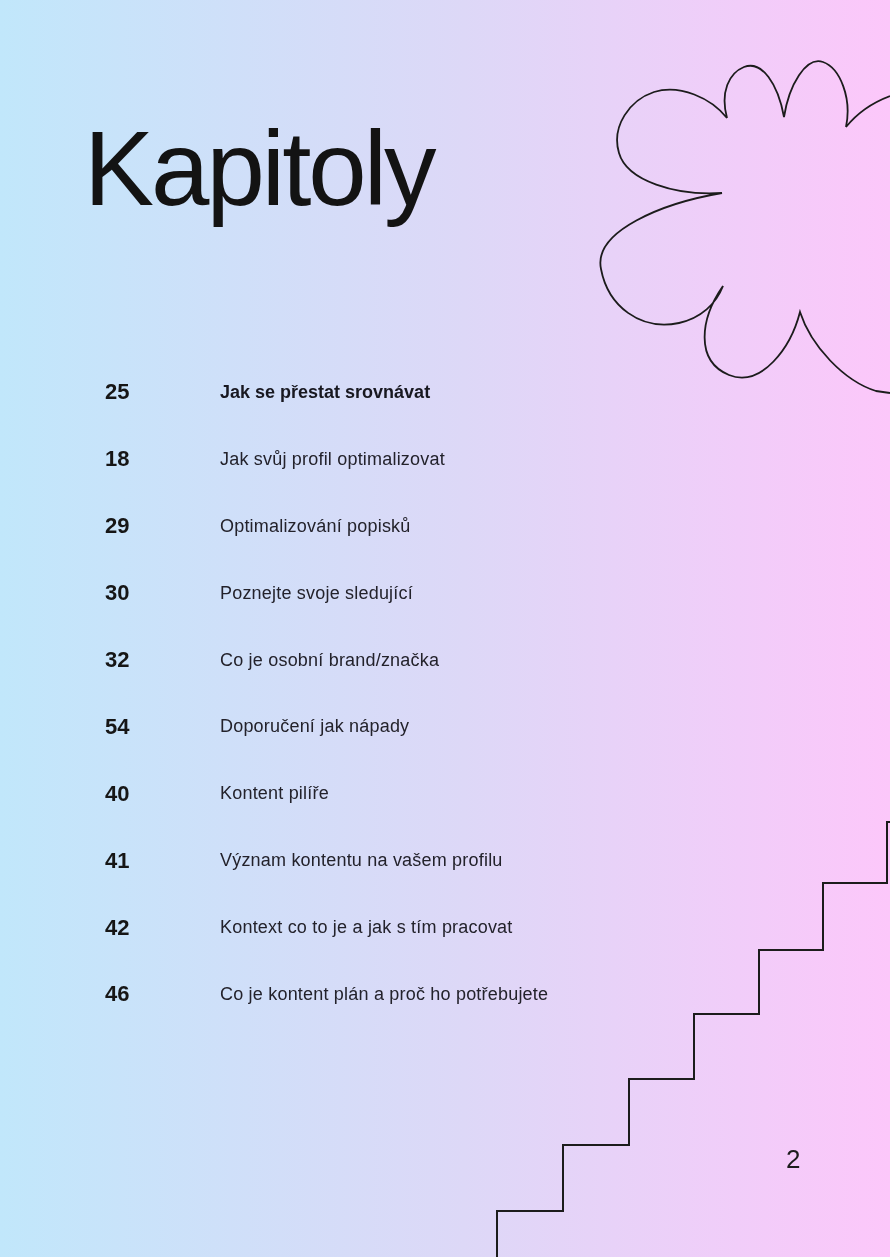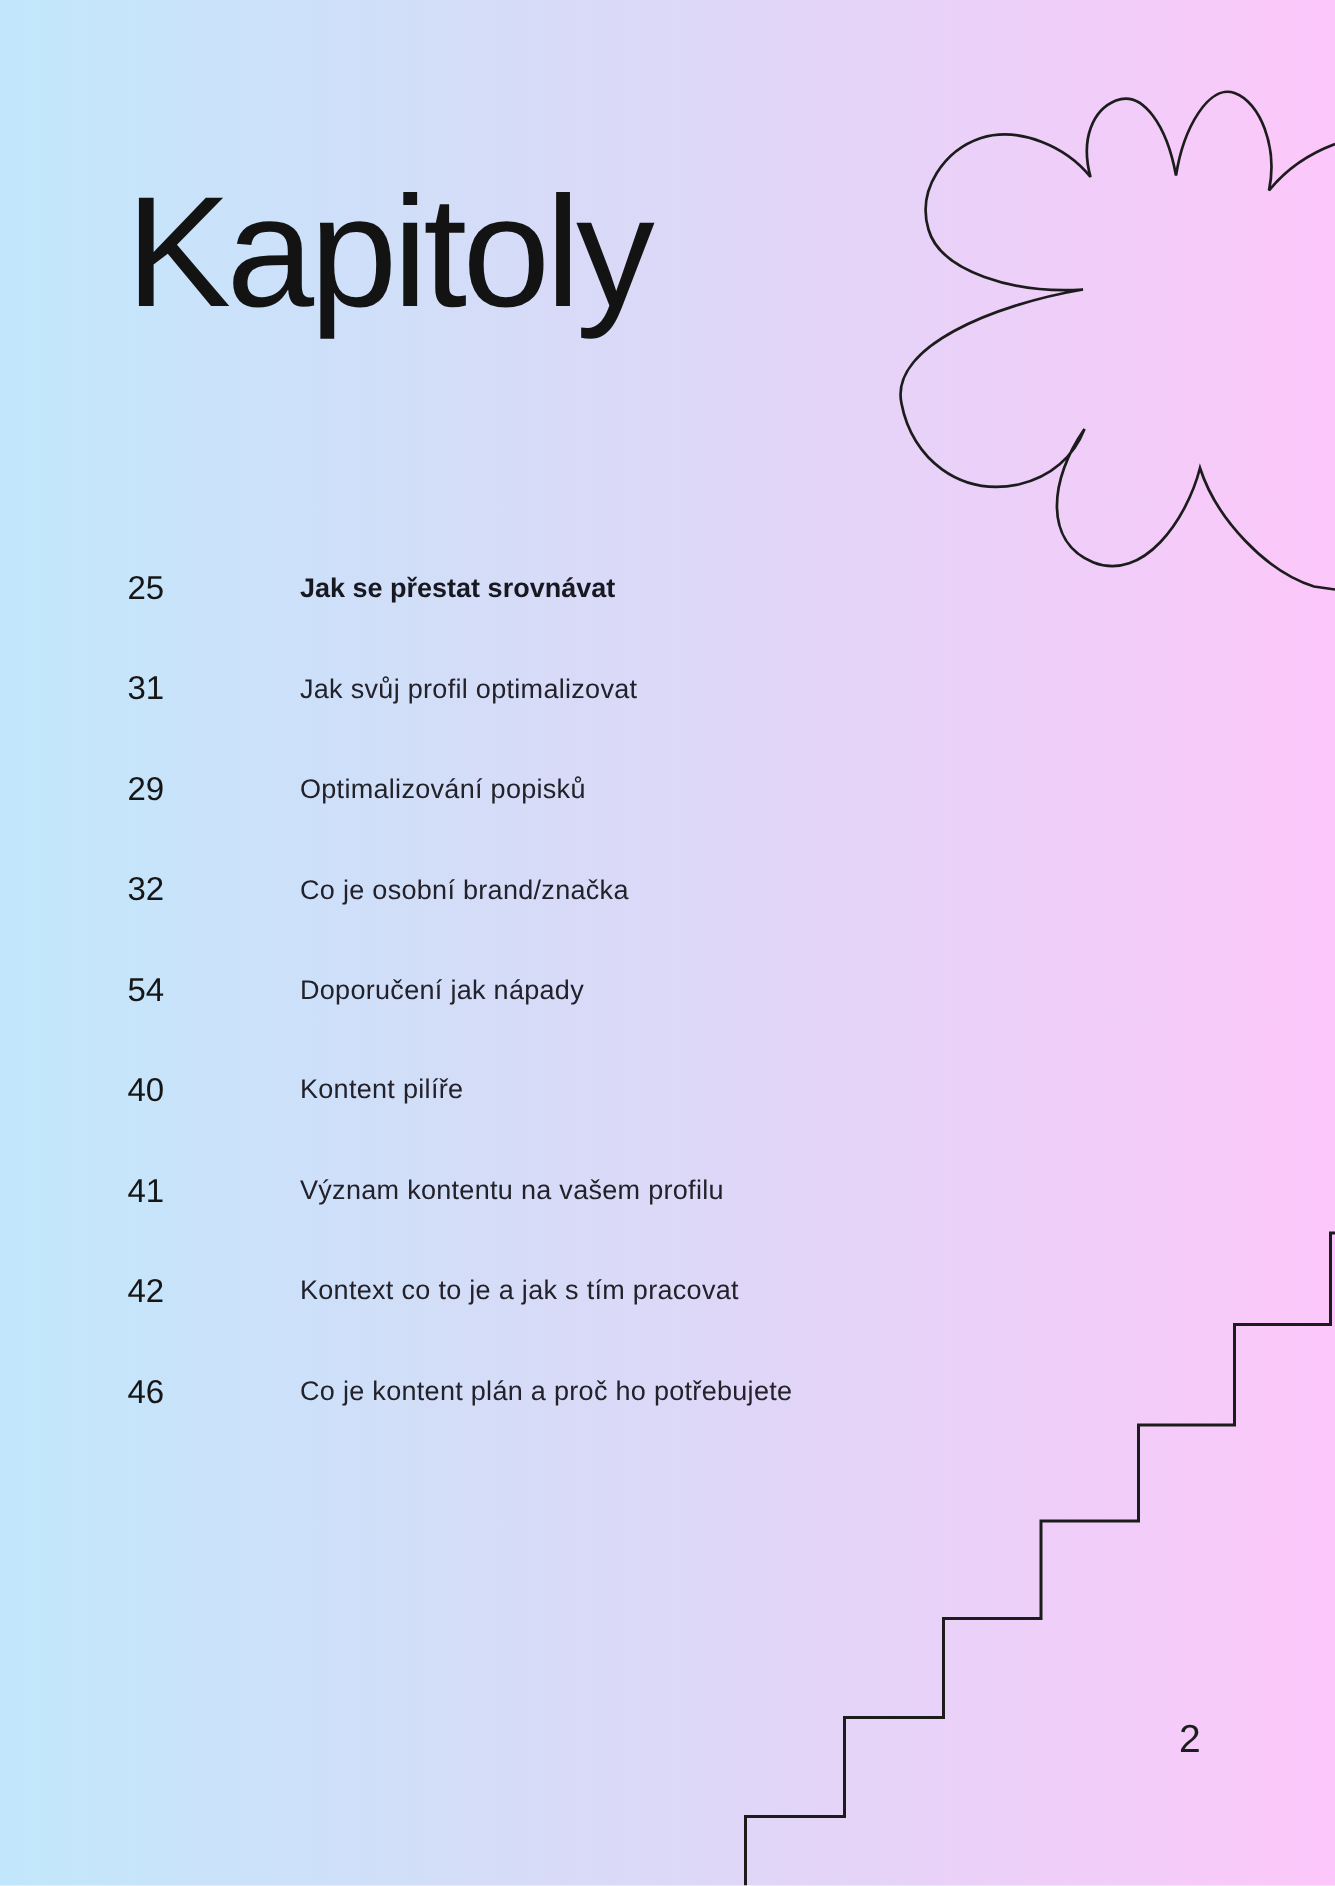"25" .toc-page { font-weight: 400 -> 700; margin-left: none -> 20px }
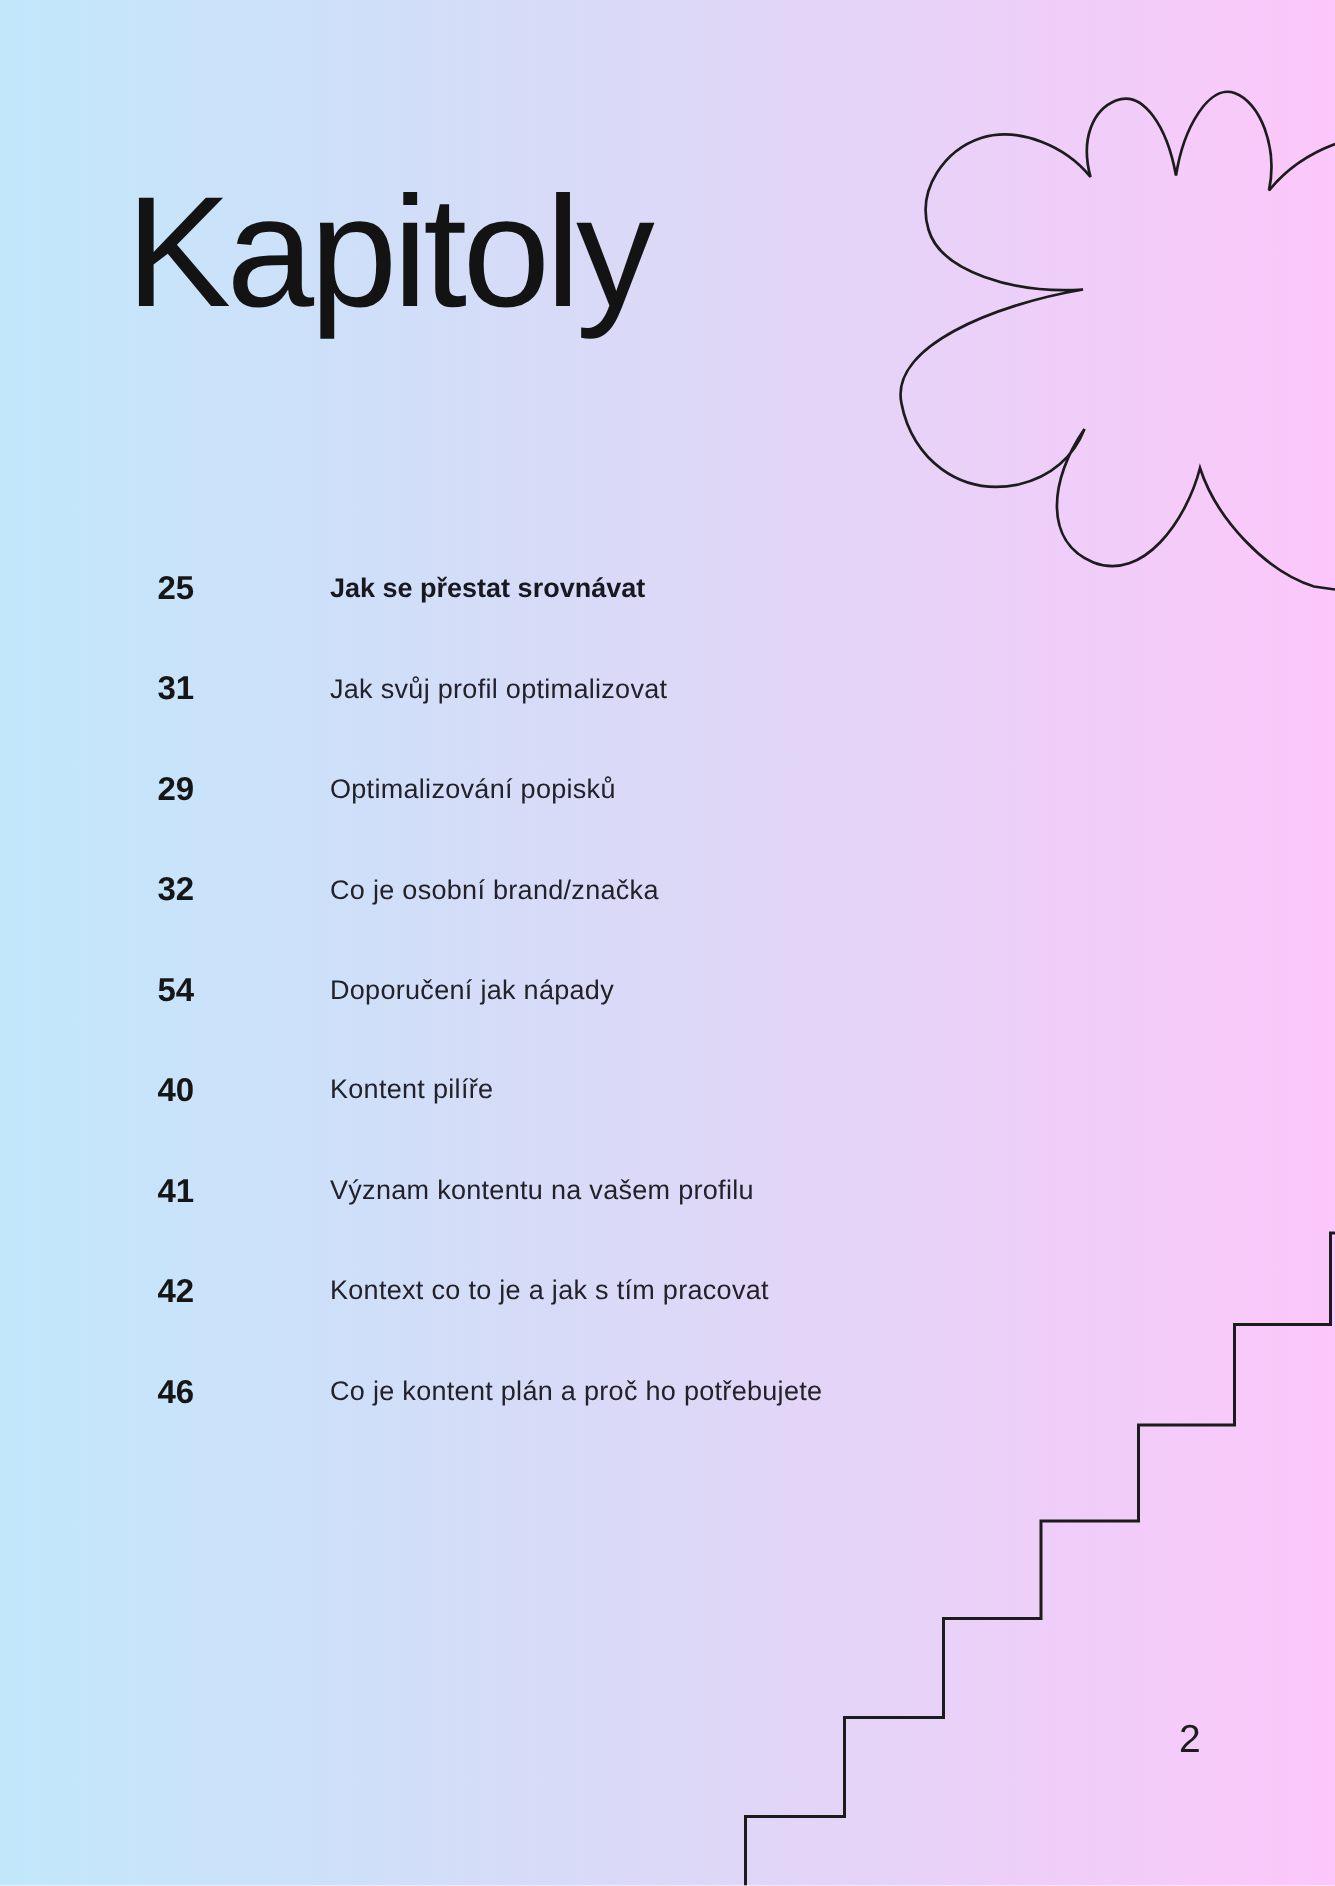"31" span.toc-page { text: 31 -> 18 }
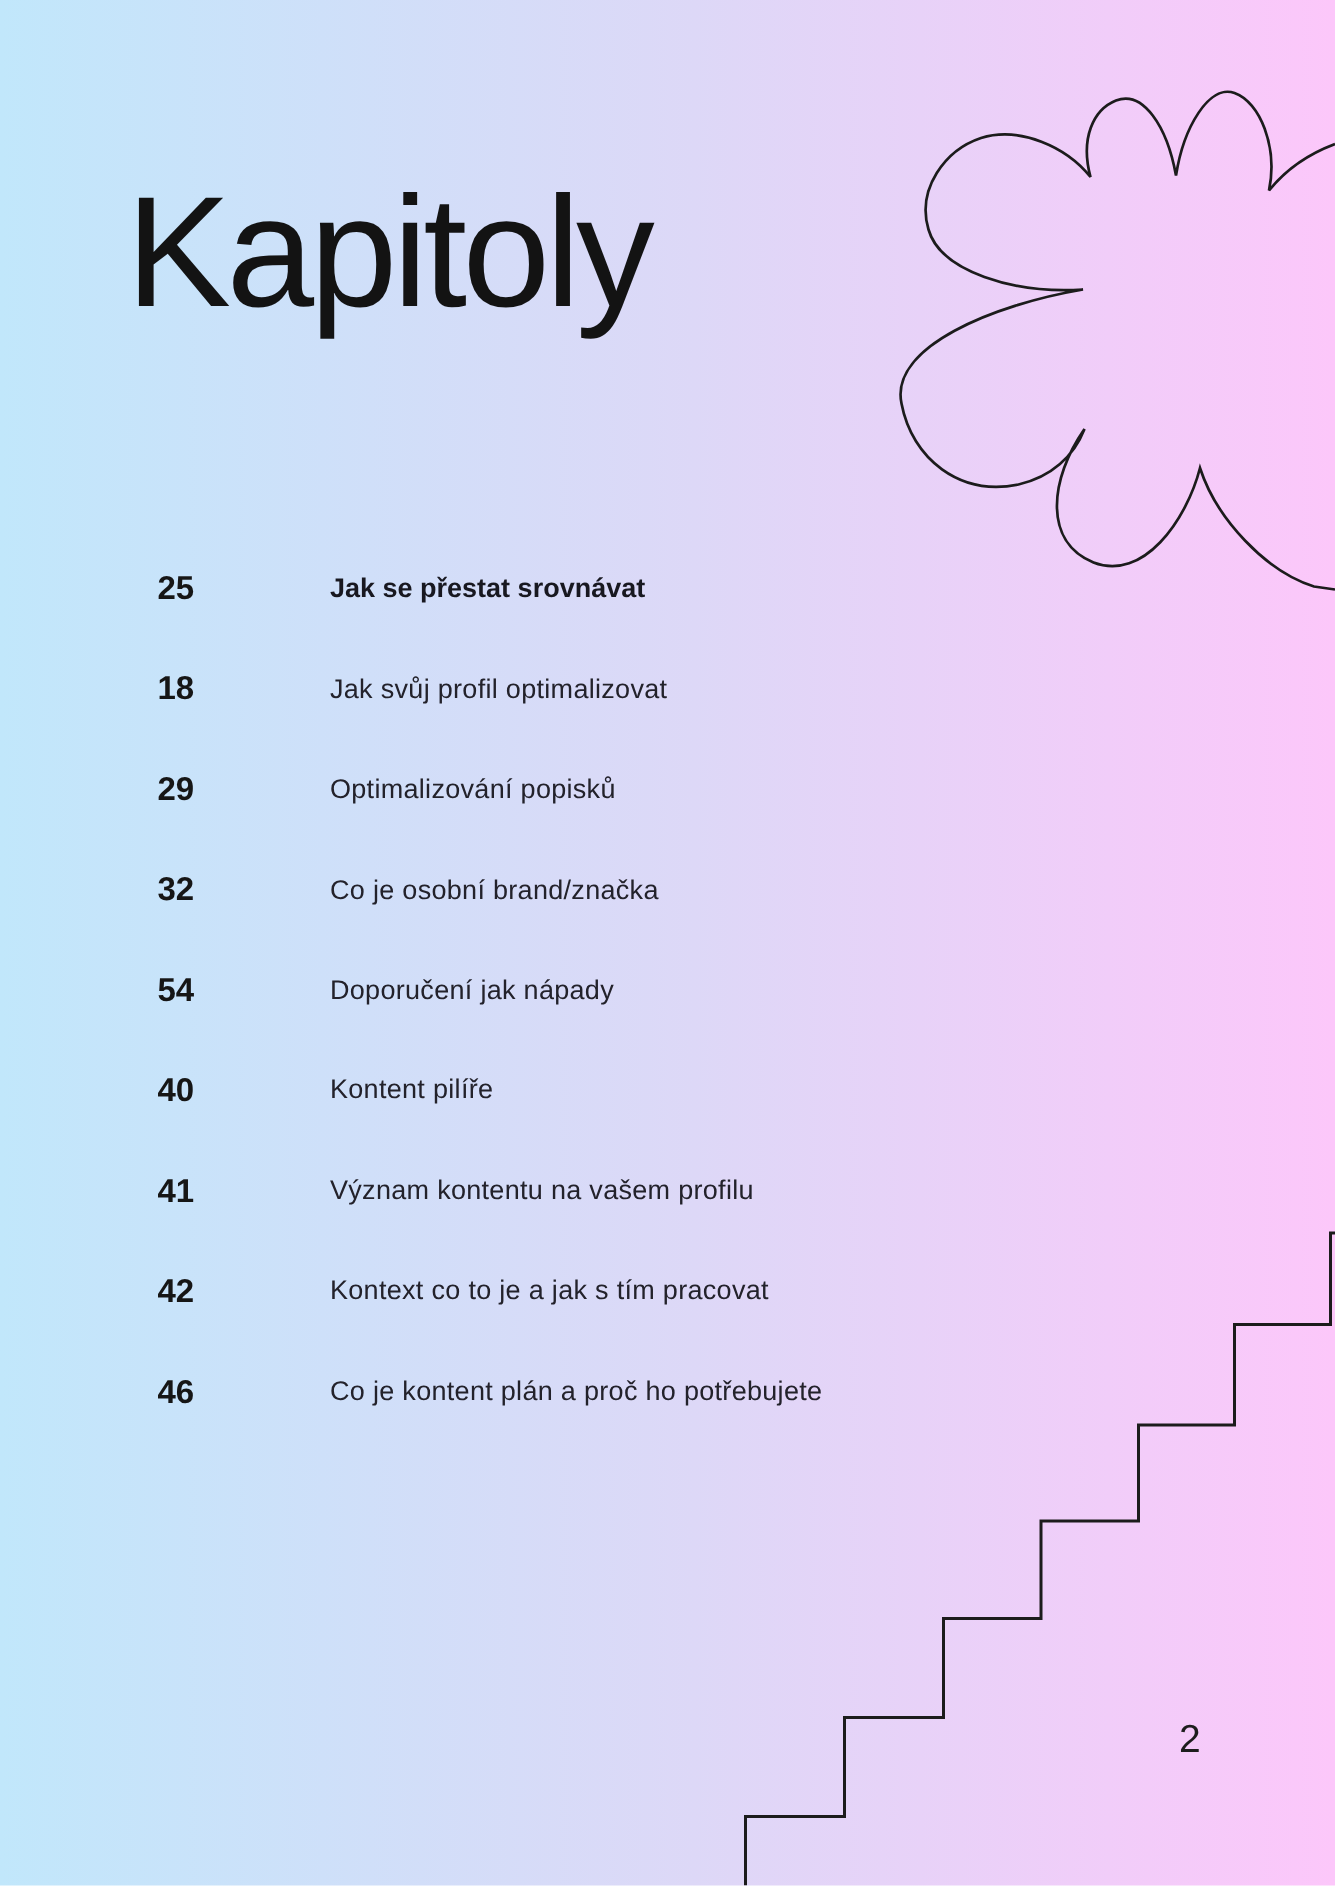"30" div.toc-row { html: none -> <div> <span>30</span> <span>Poznejte svoje sledující</span> </div> }
